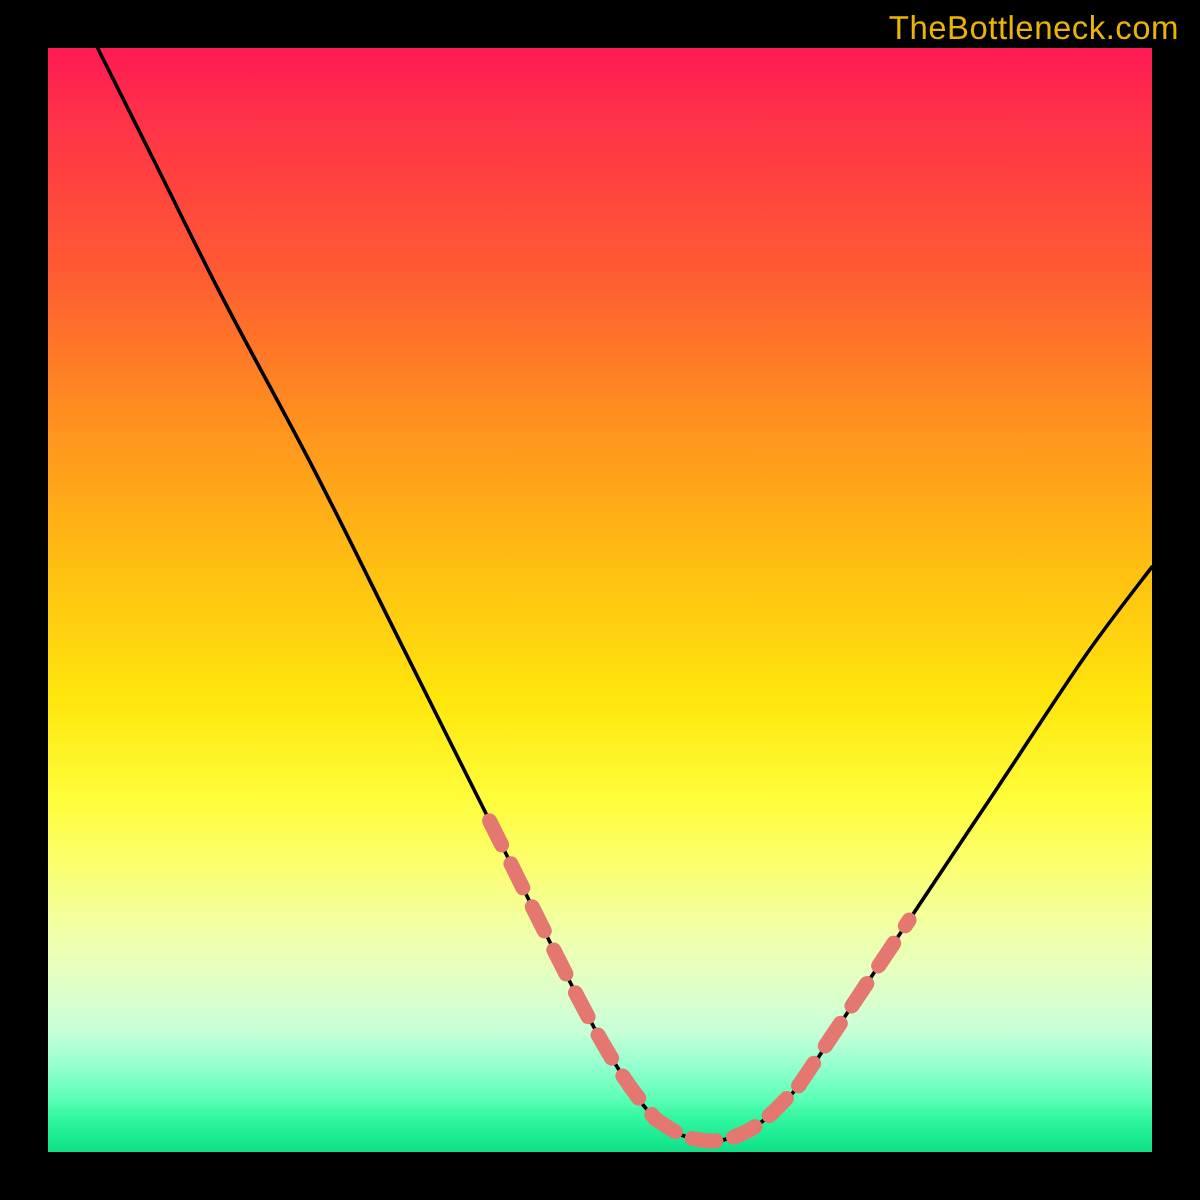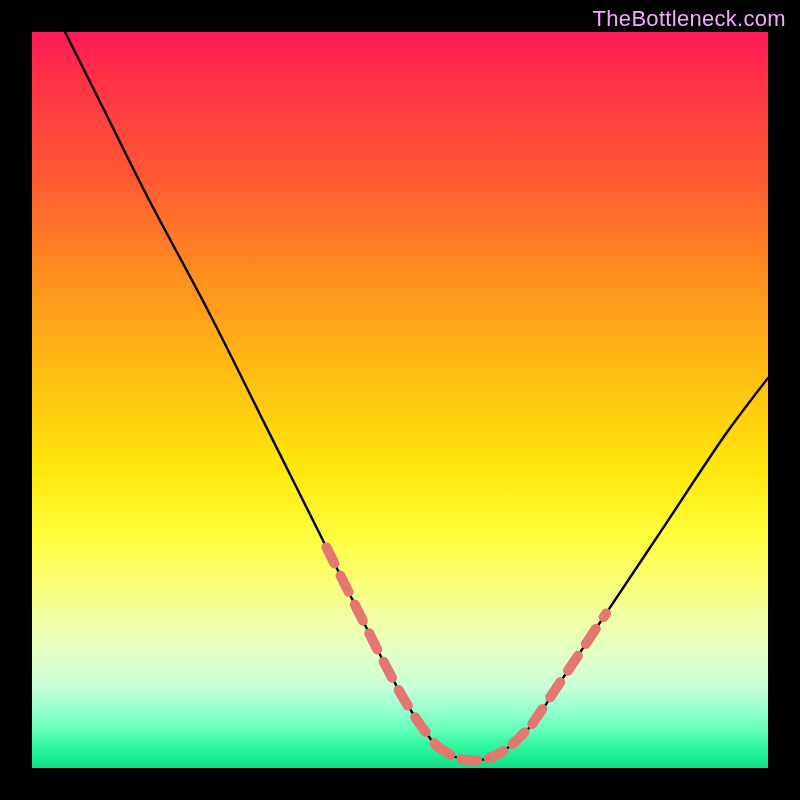"TheBottleneck.com" .watermark { color: #f0abfc -> #eab308 }
